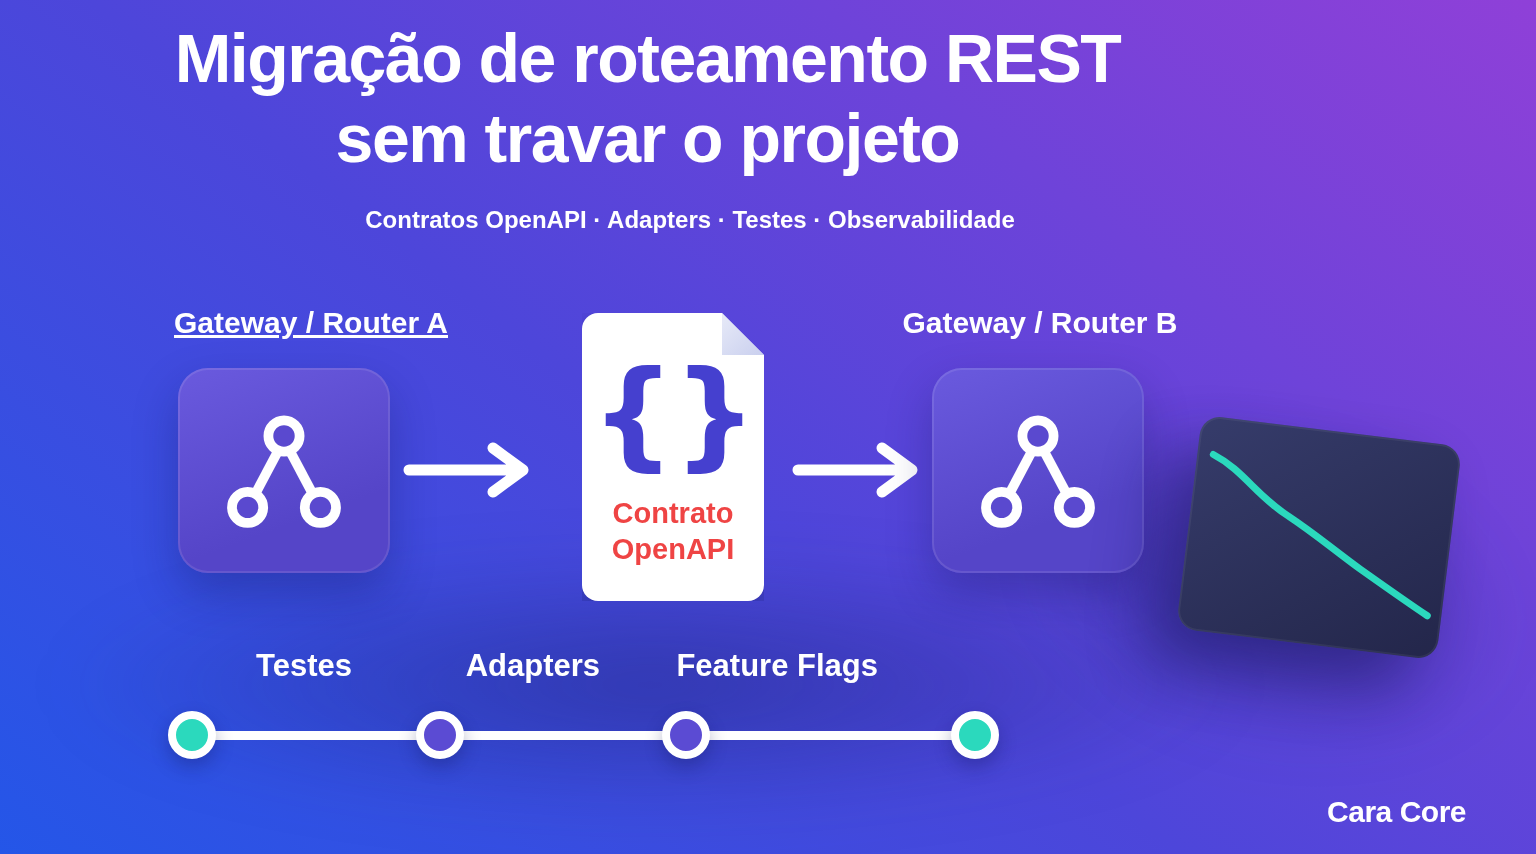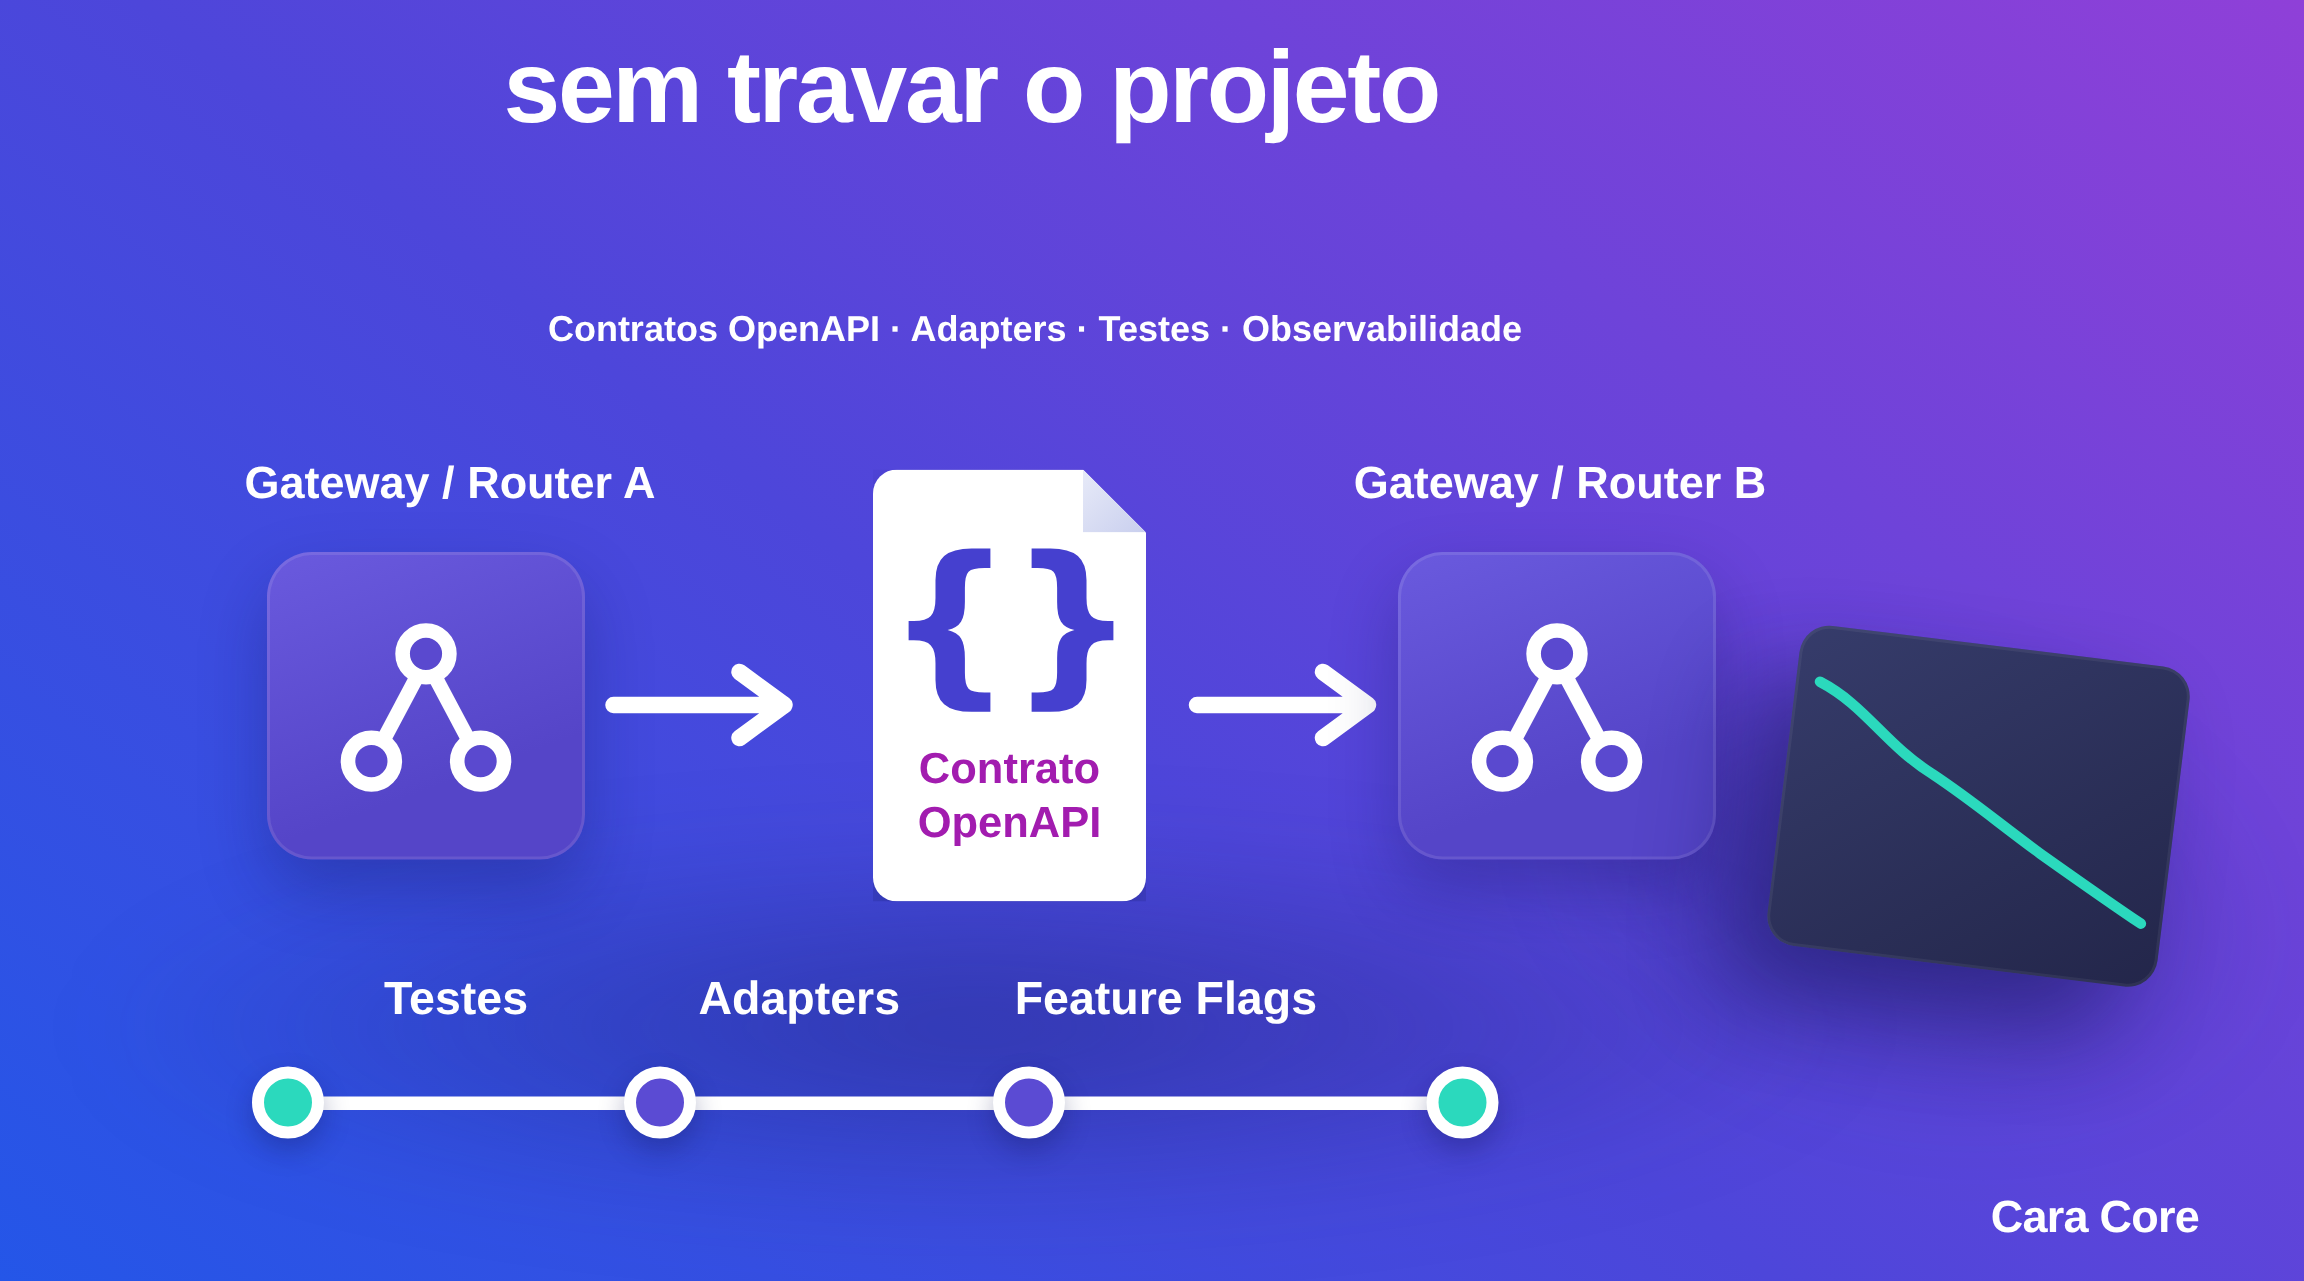"Migração de roteamento REST" div { html: none -> <div>Migração de roteamento REST</div> }
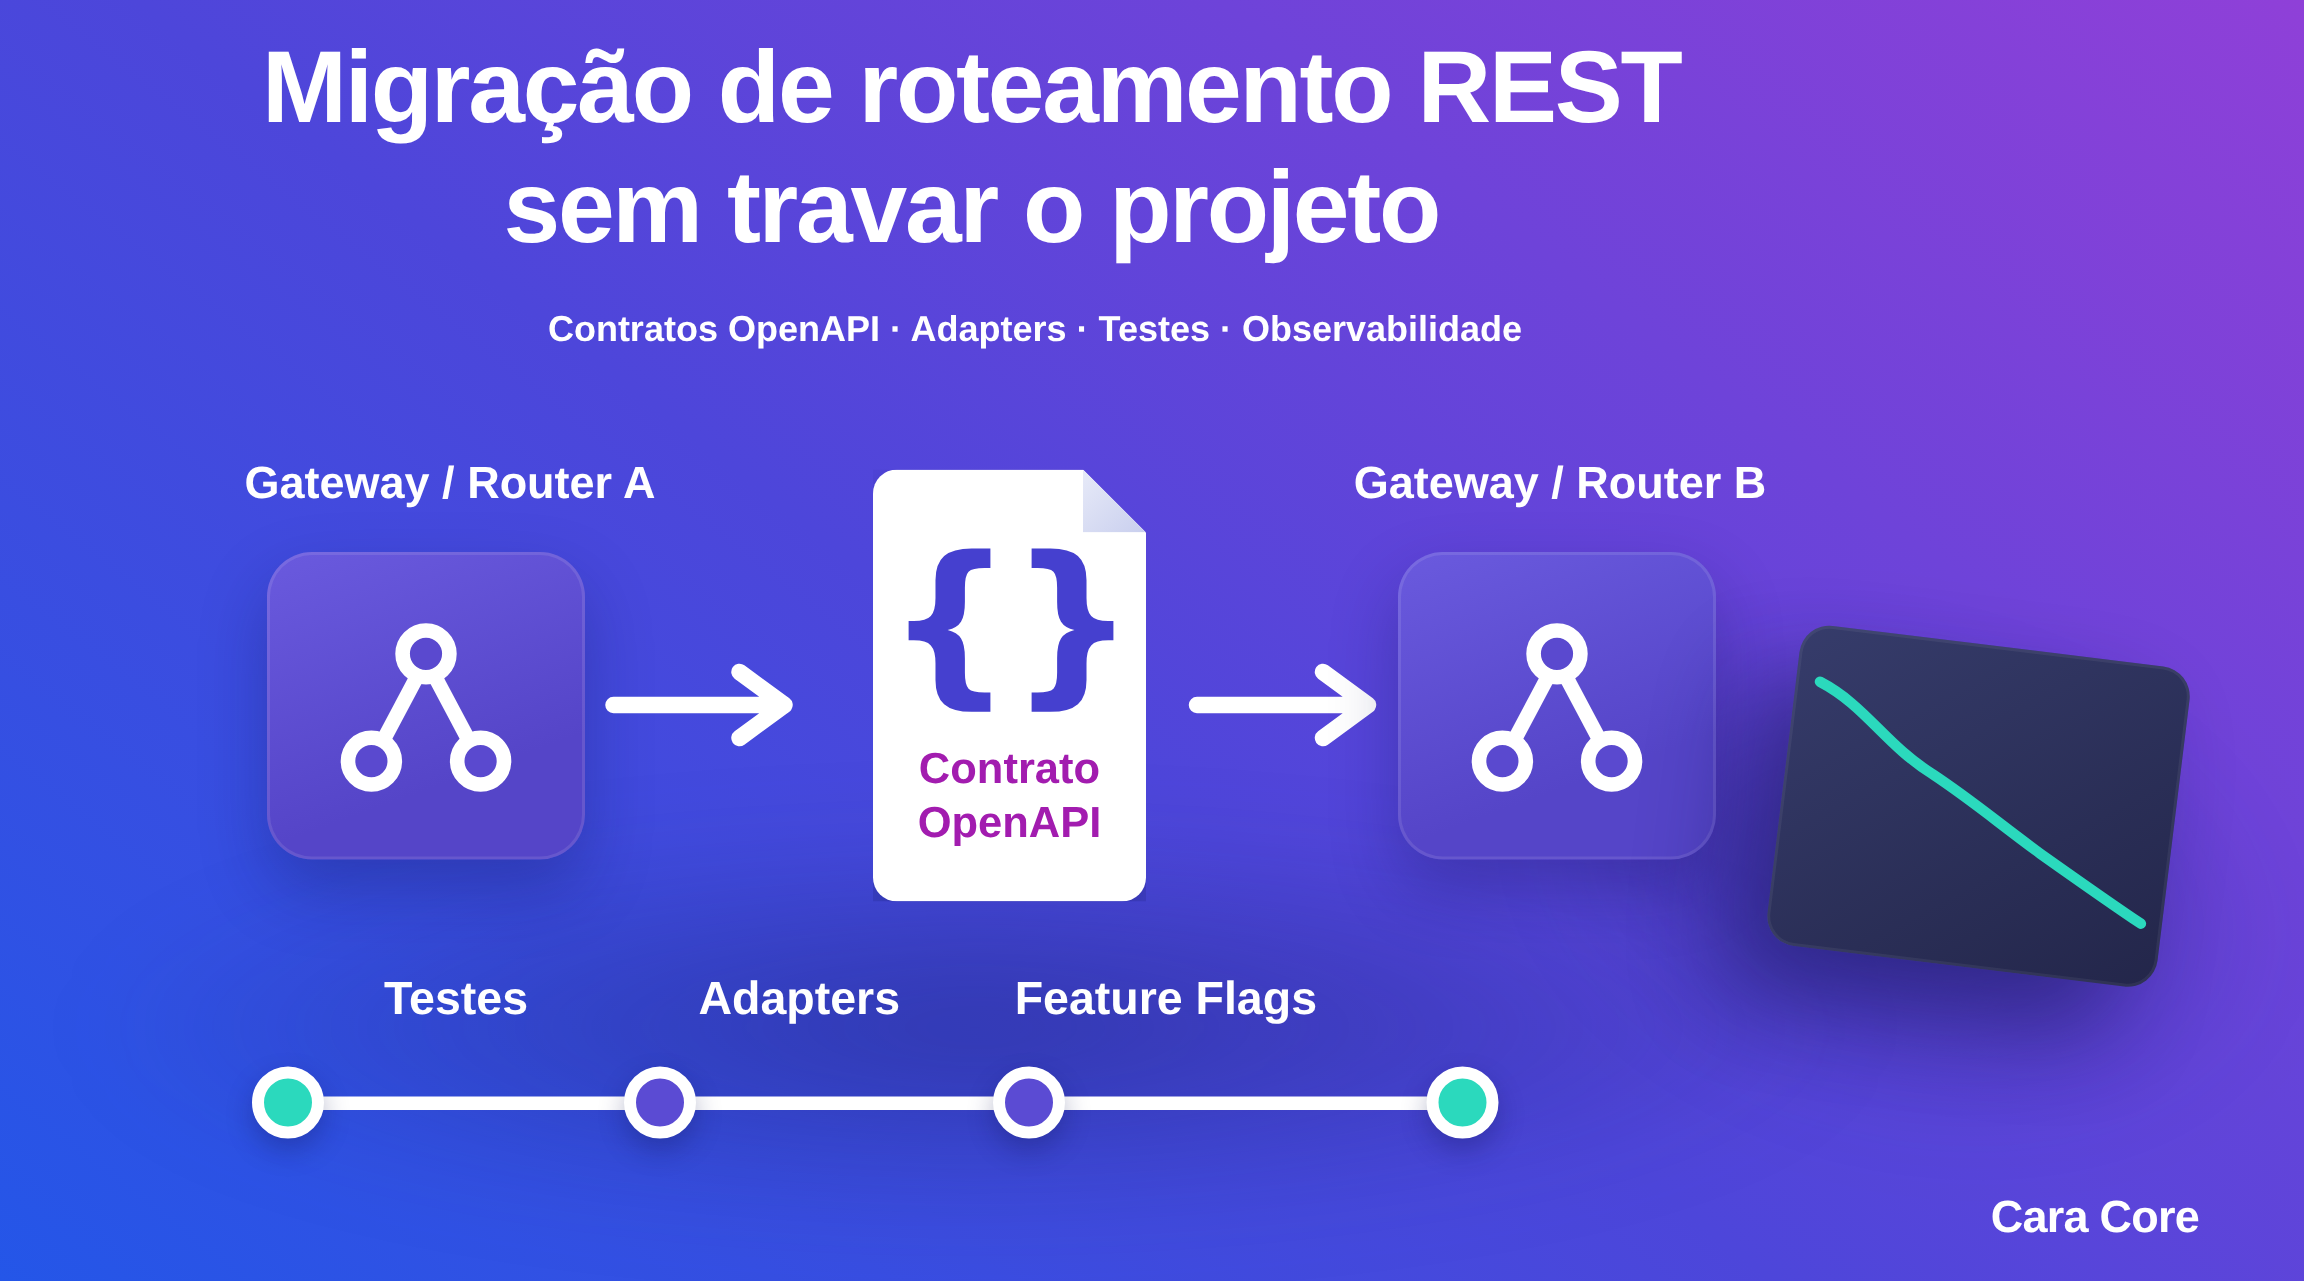"Gateway / Router A" .label-a { left: 140px -> 151px; text-decoration: none -> underline }
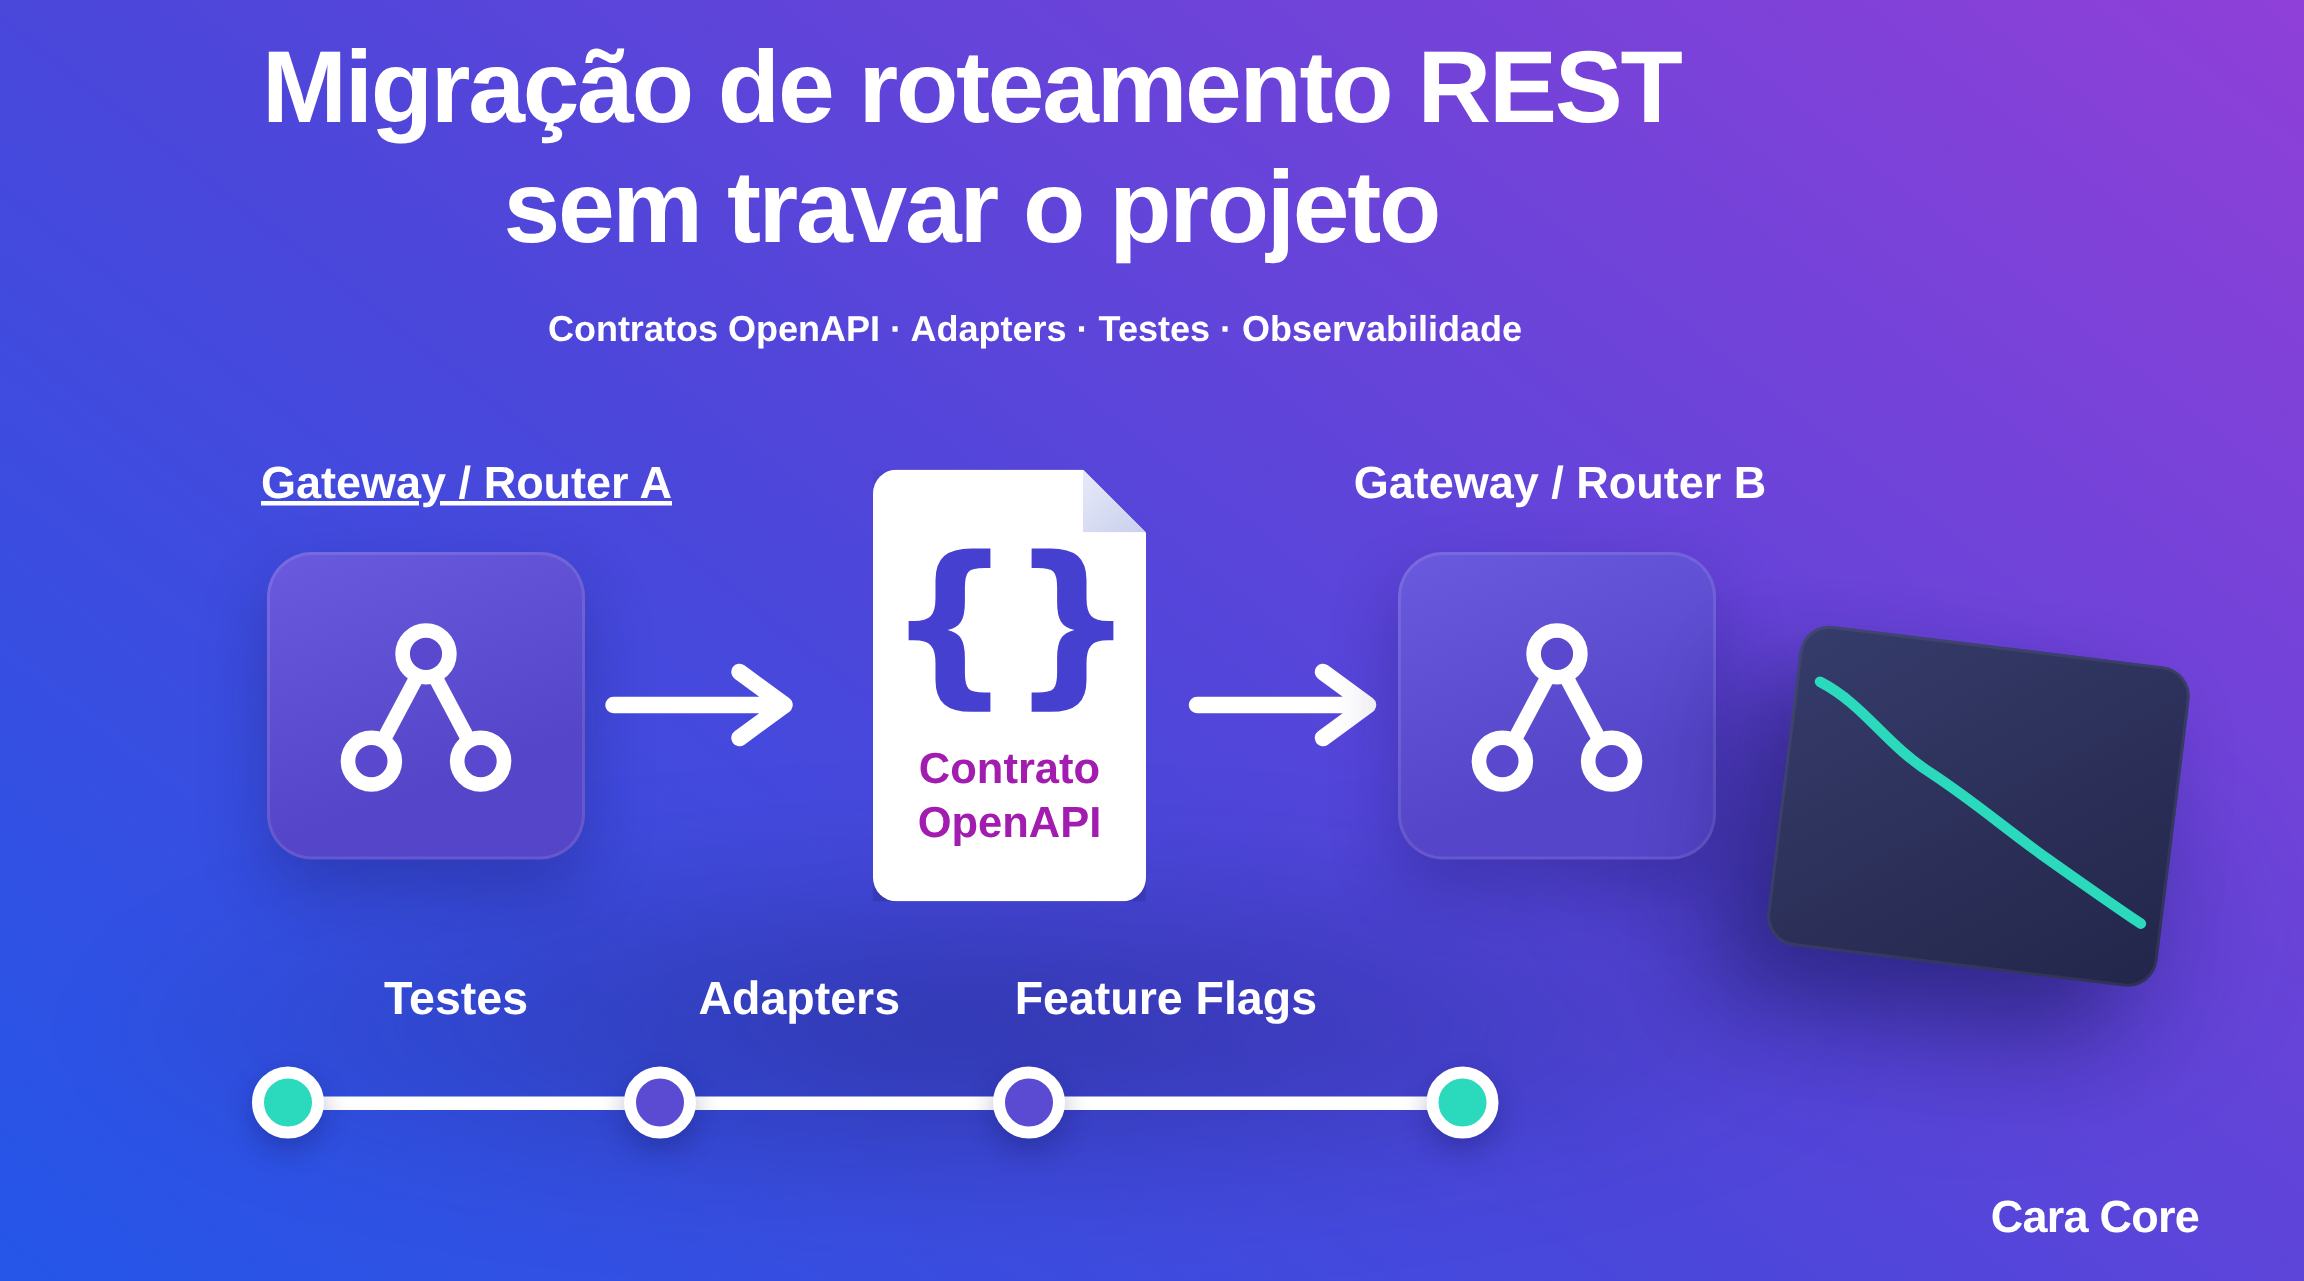"Contrato" .doc-text { color: #a21caf -> #ef4444 }
